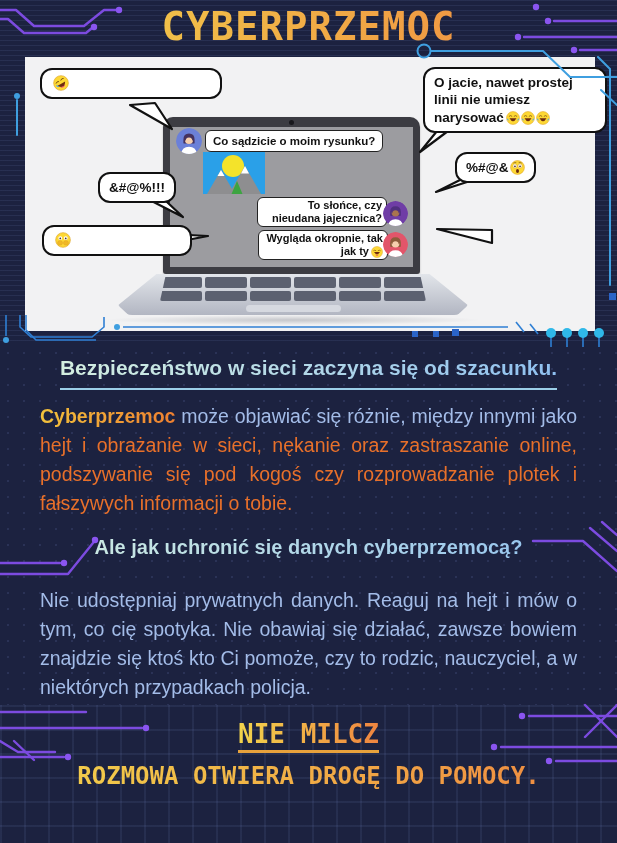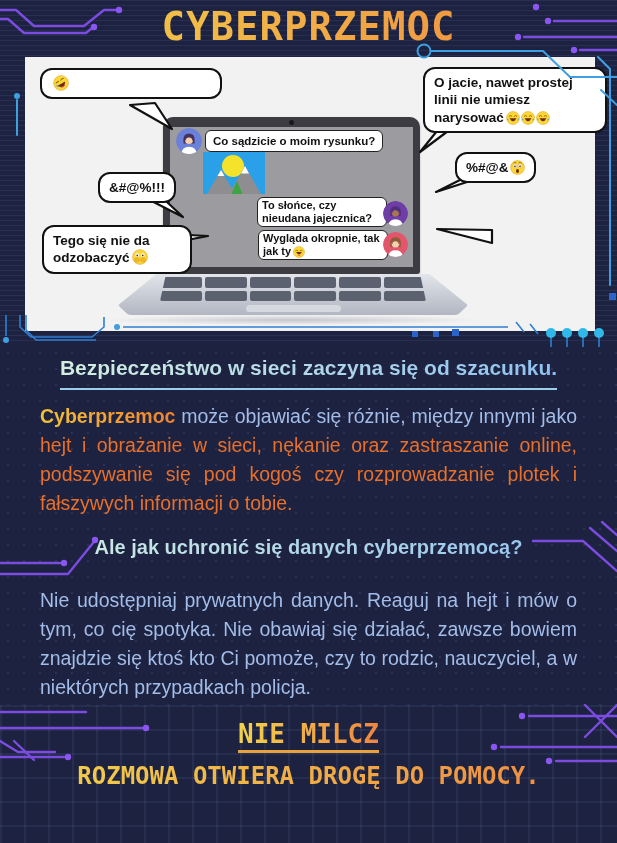"Co sądzicie o moim rysunku?" .msg { text-align: left -> right }
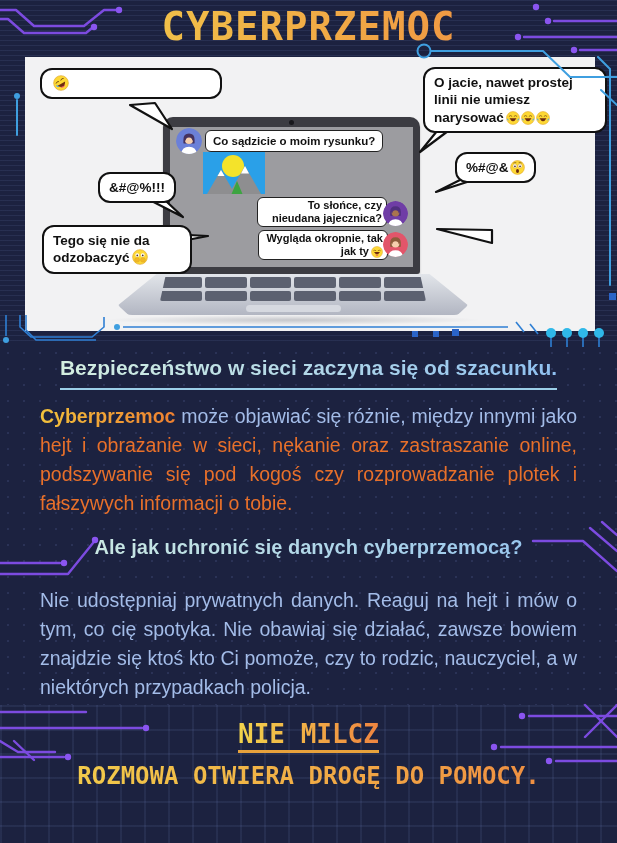"Tego się nie da odzobaczyć" span { html: <span>Tego się nie da odzobaczyć</span> -> none }
